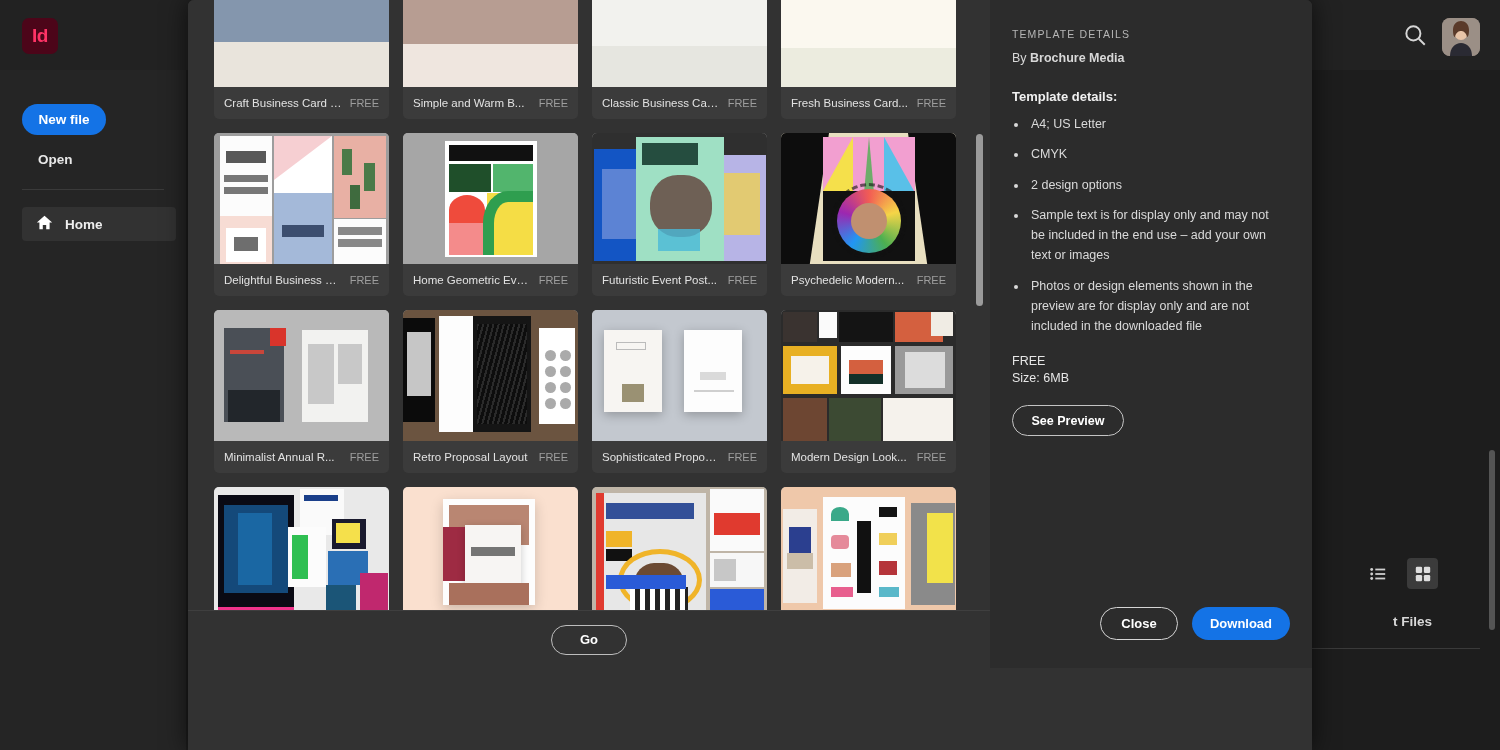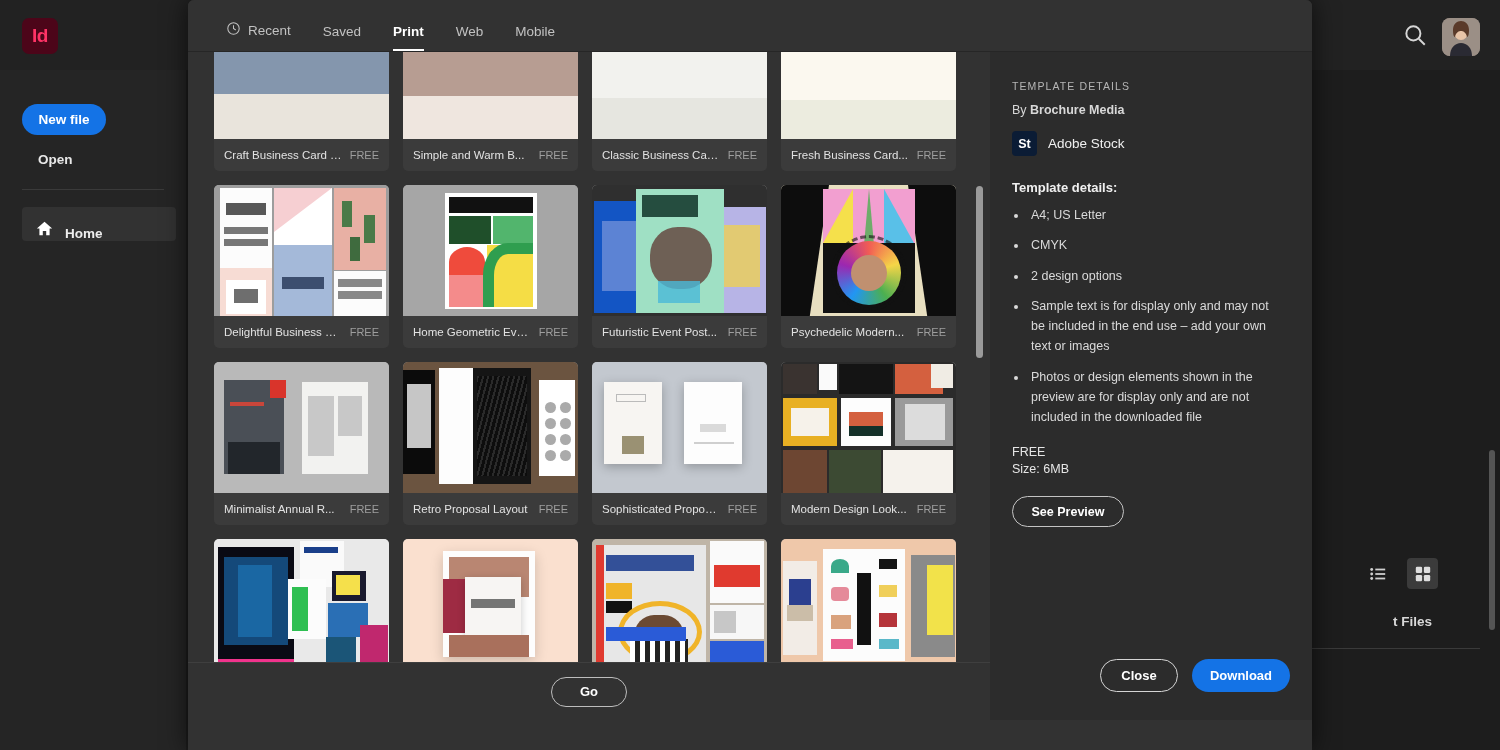"Recent" div { html: <div> <div> <span> <svg> <circle></circle> <path></path> </svg> </span> <span>Recent</span> </div> <div> <span>Saved</span> </div> <div> <span>Print</span> </div> <div> <span>Web</span> </div> <div> <span>Mobile</span> </div> </div> -> none }
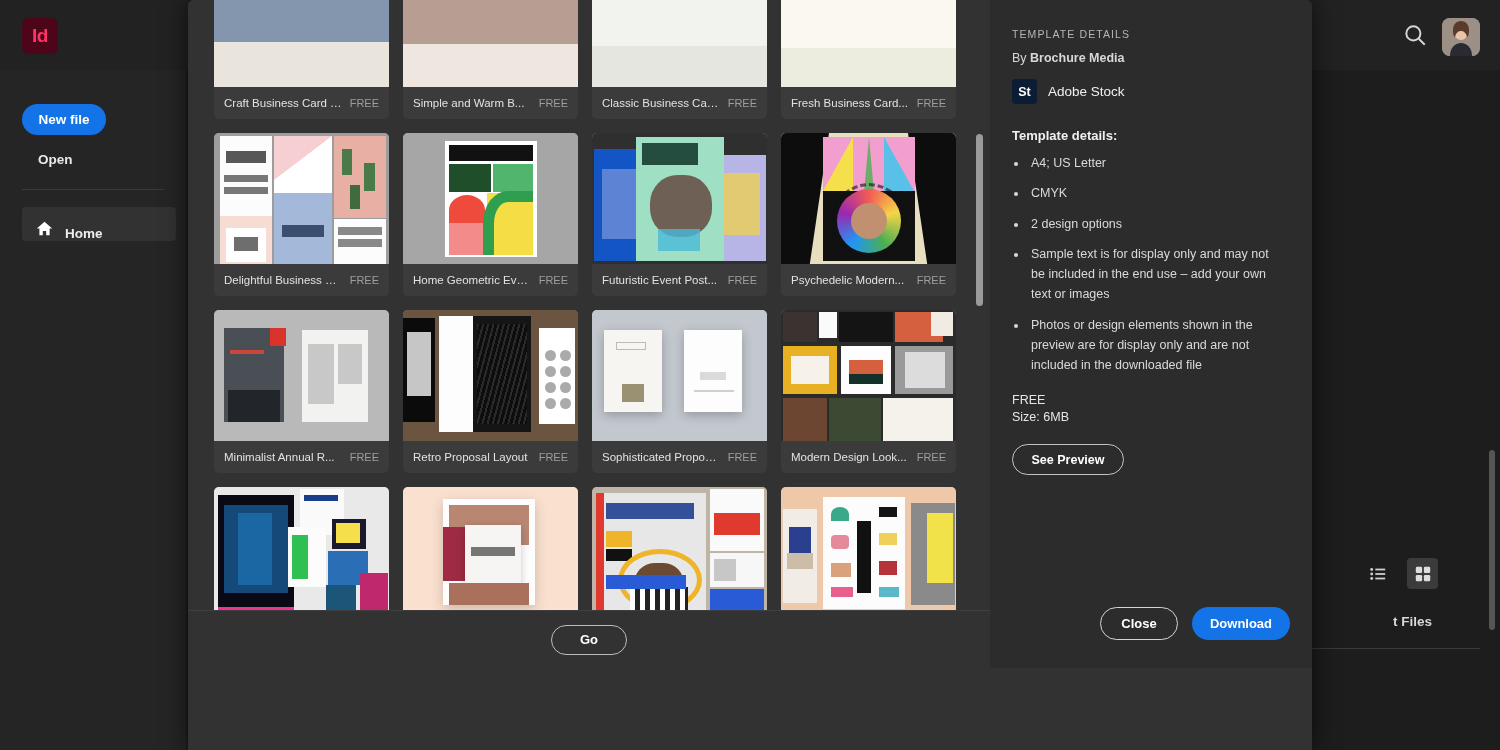"St" div { html: <div> <span>St</span> <span>Adobe Stock</span> </div> -> none }
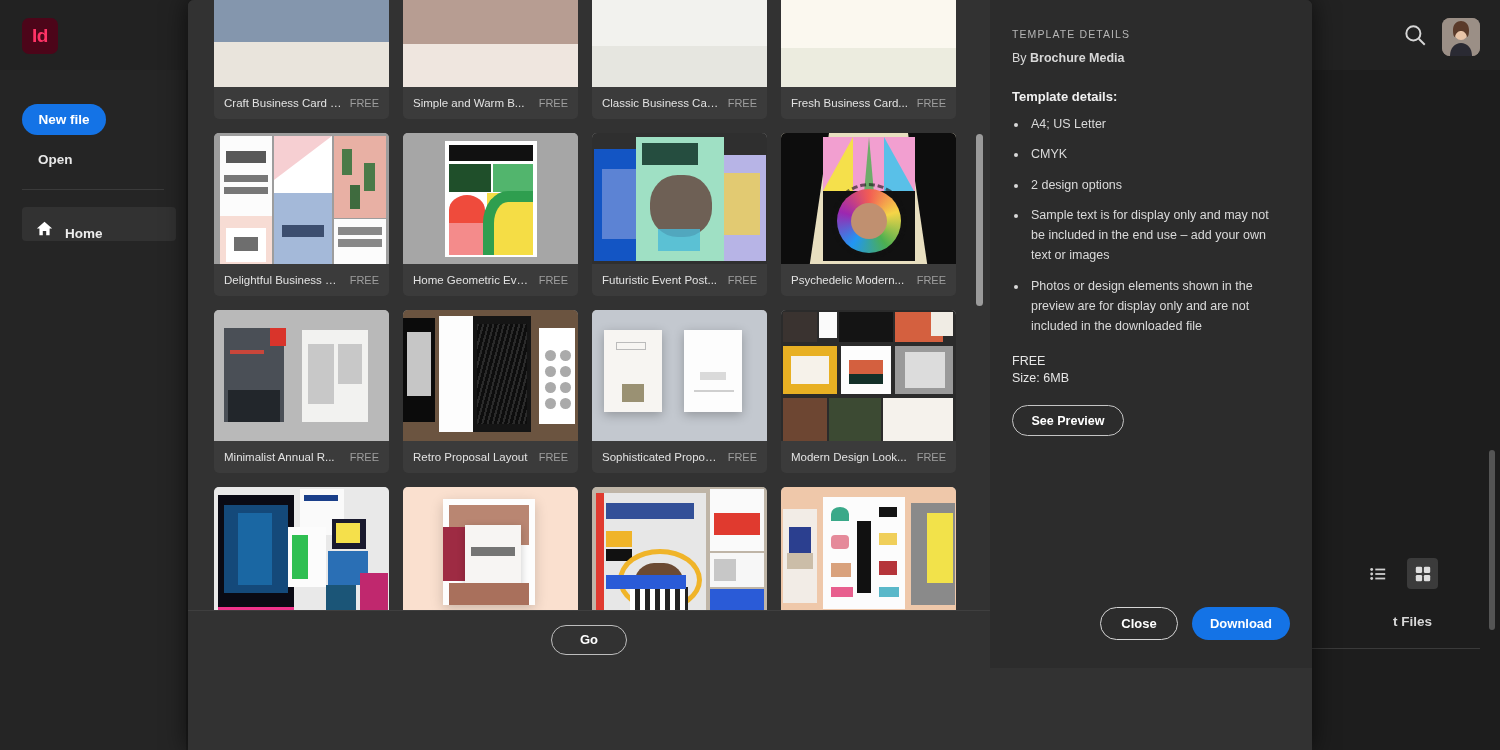"Home" #sidebar-home { align-items: flex-end -> center }
